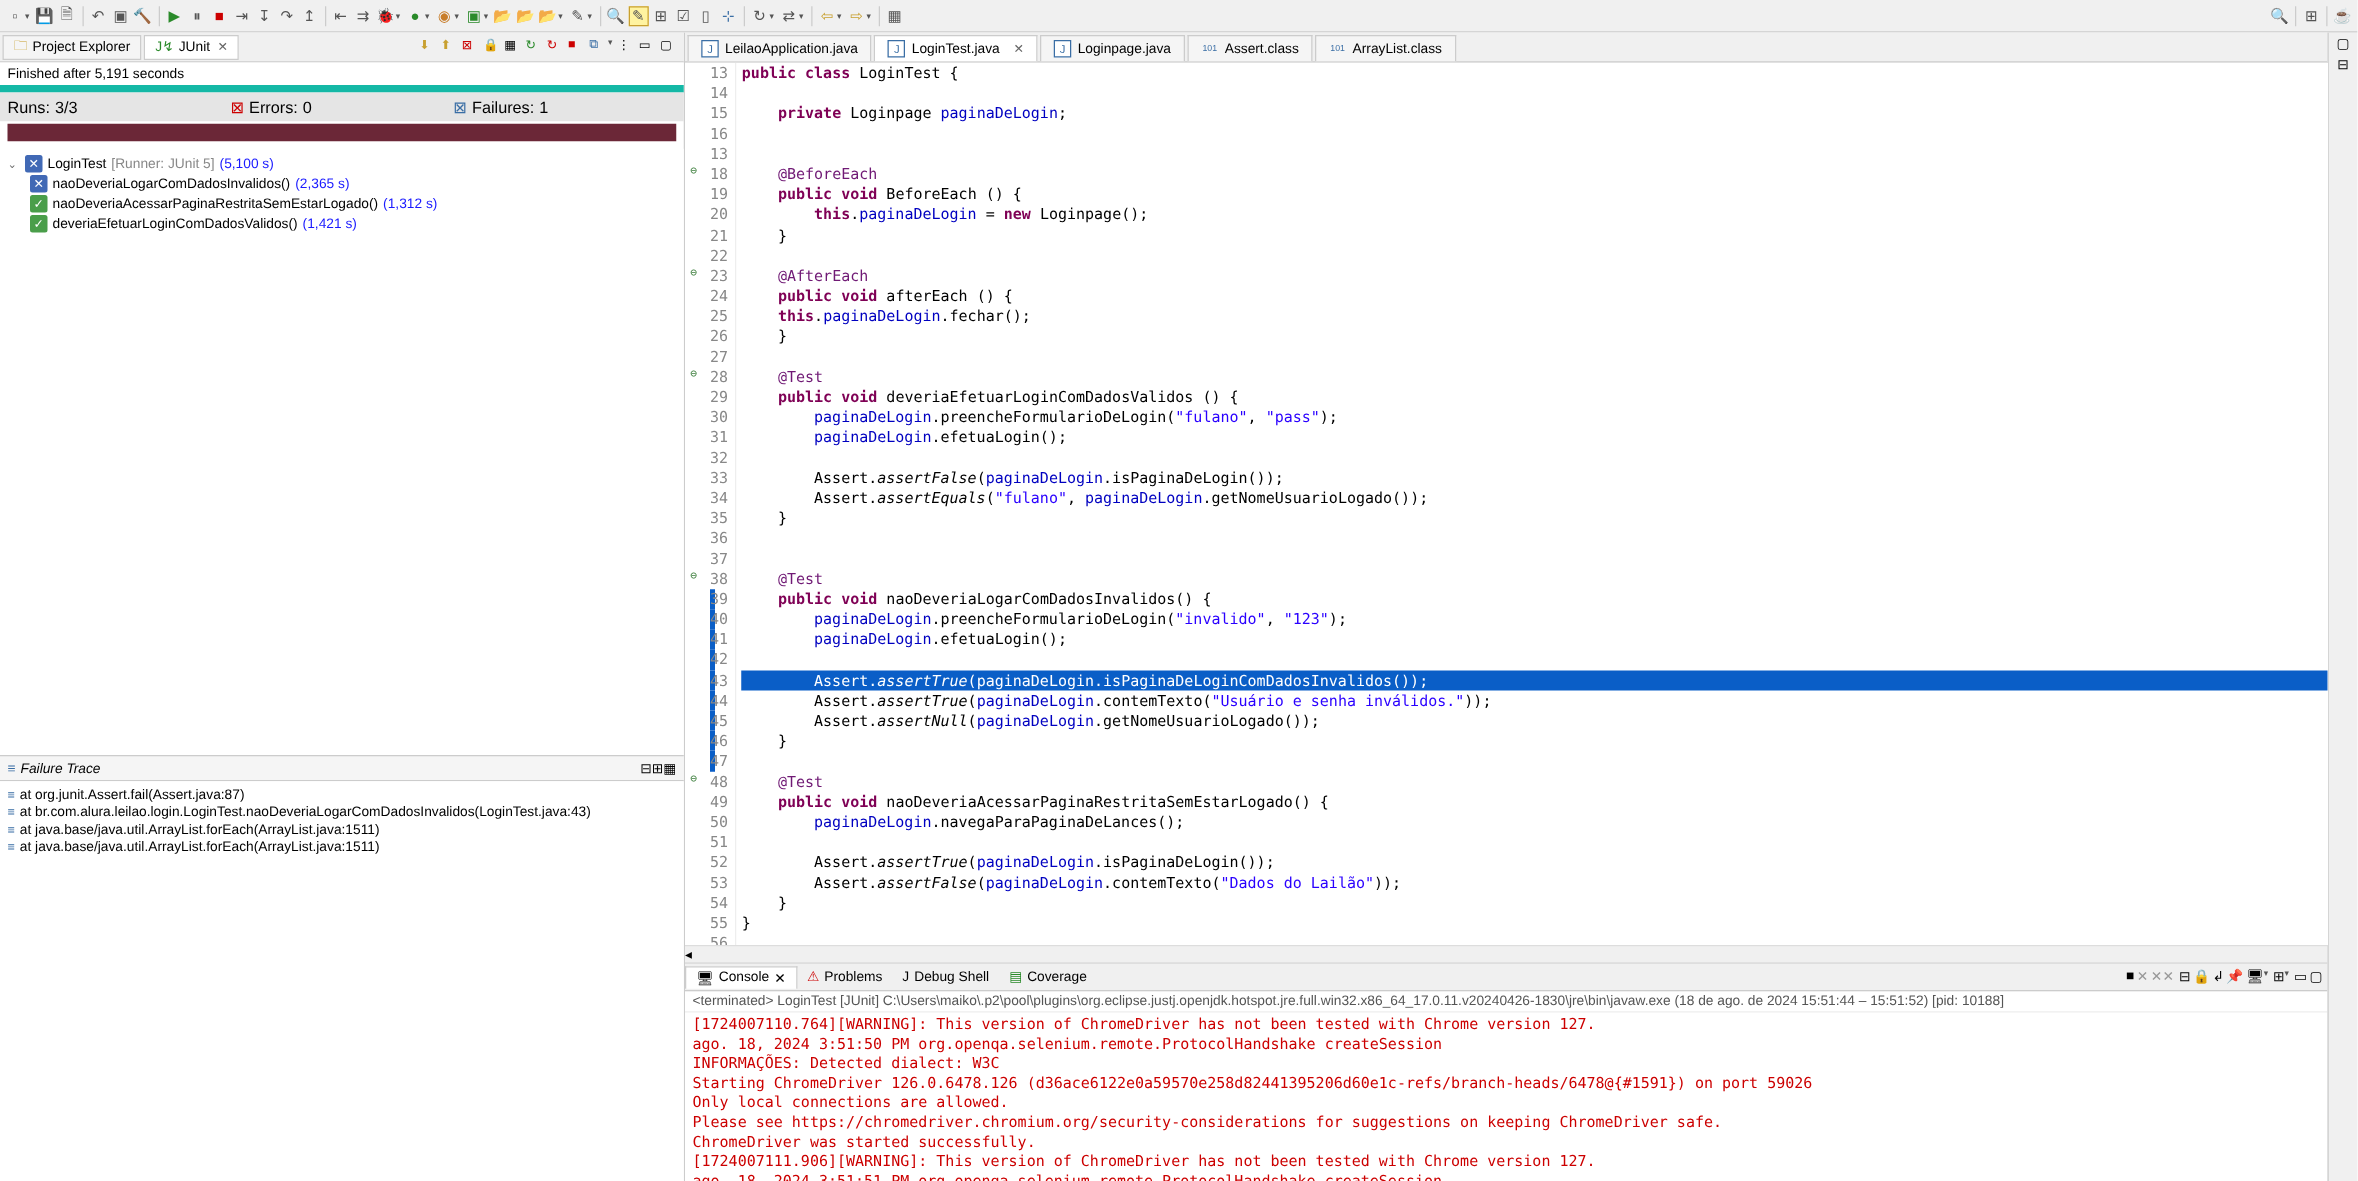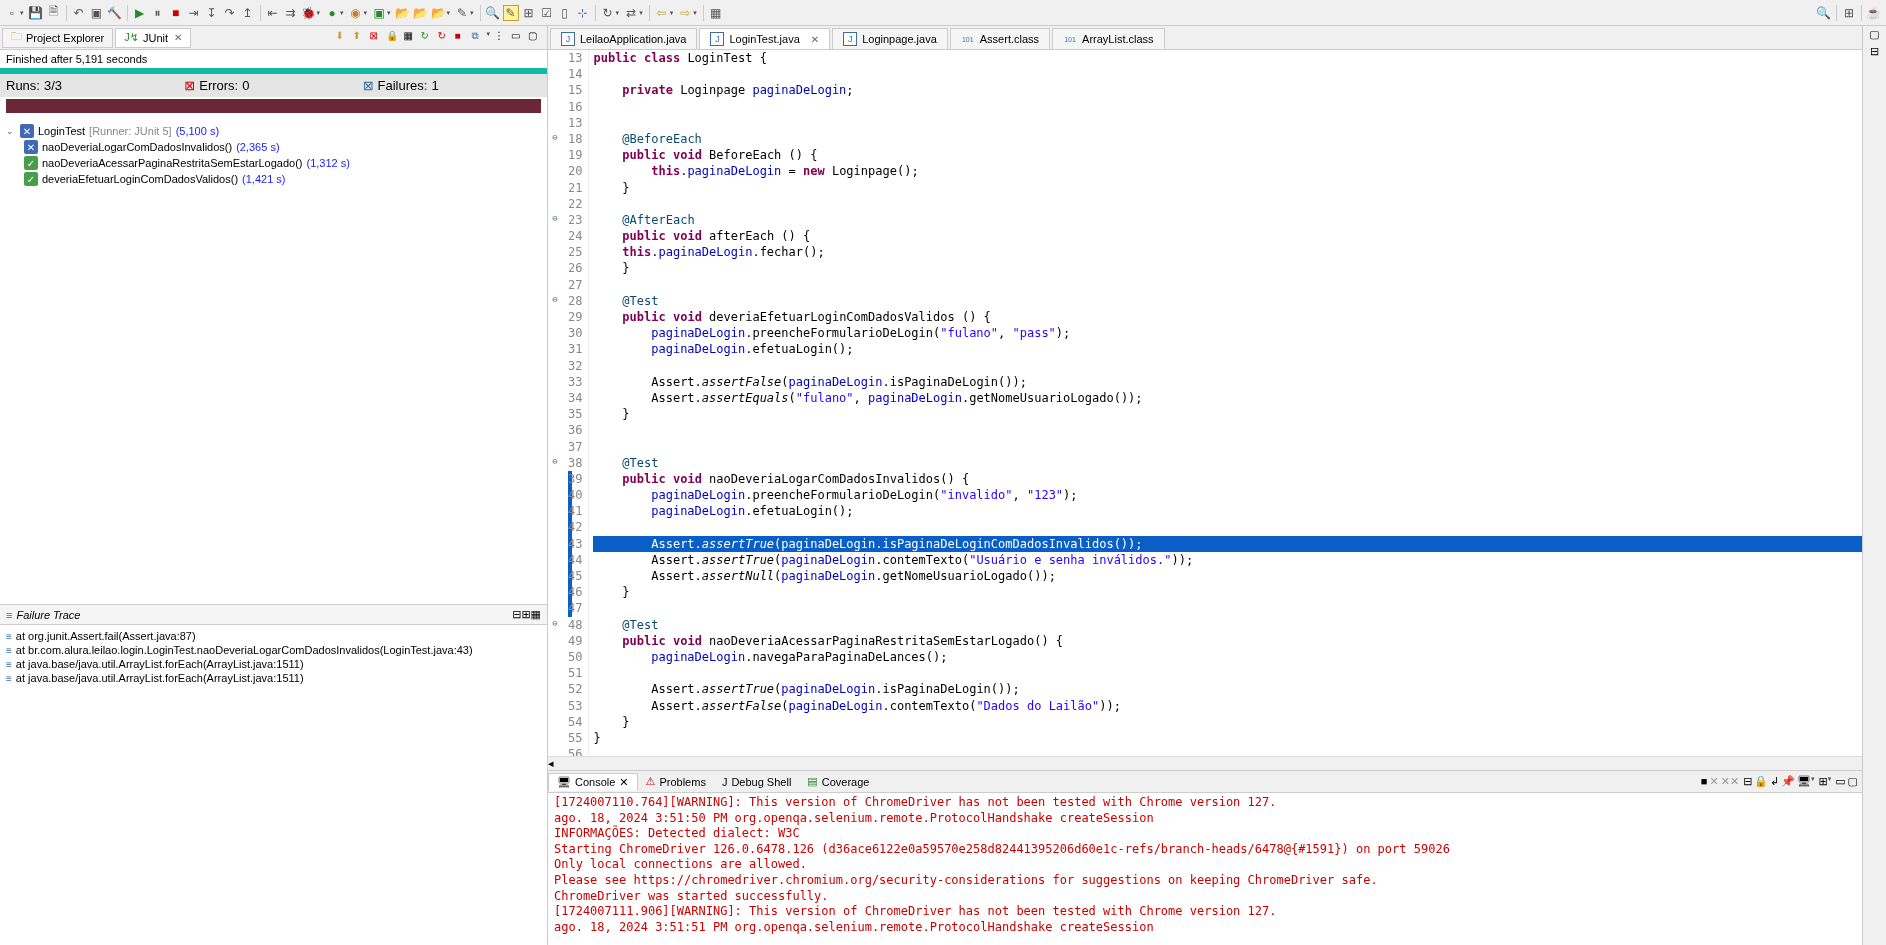"@BeforeEach" .ann { color: #0c4a6e -> #701a75 }
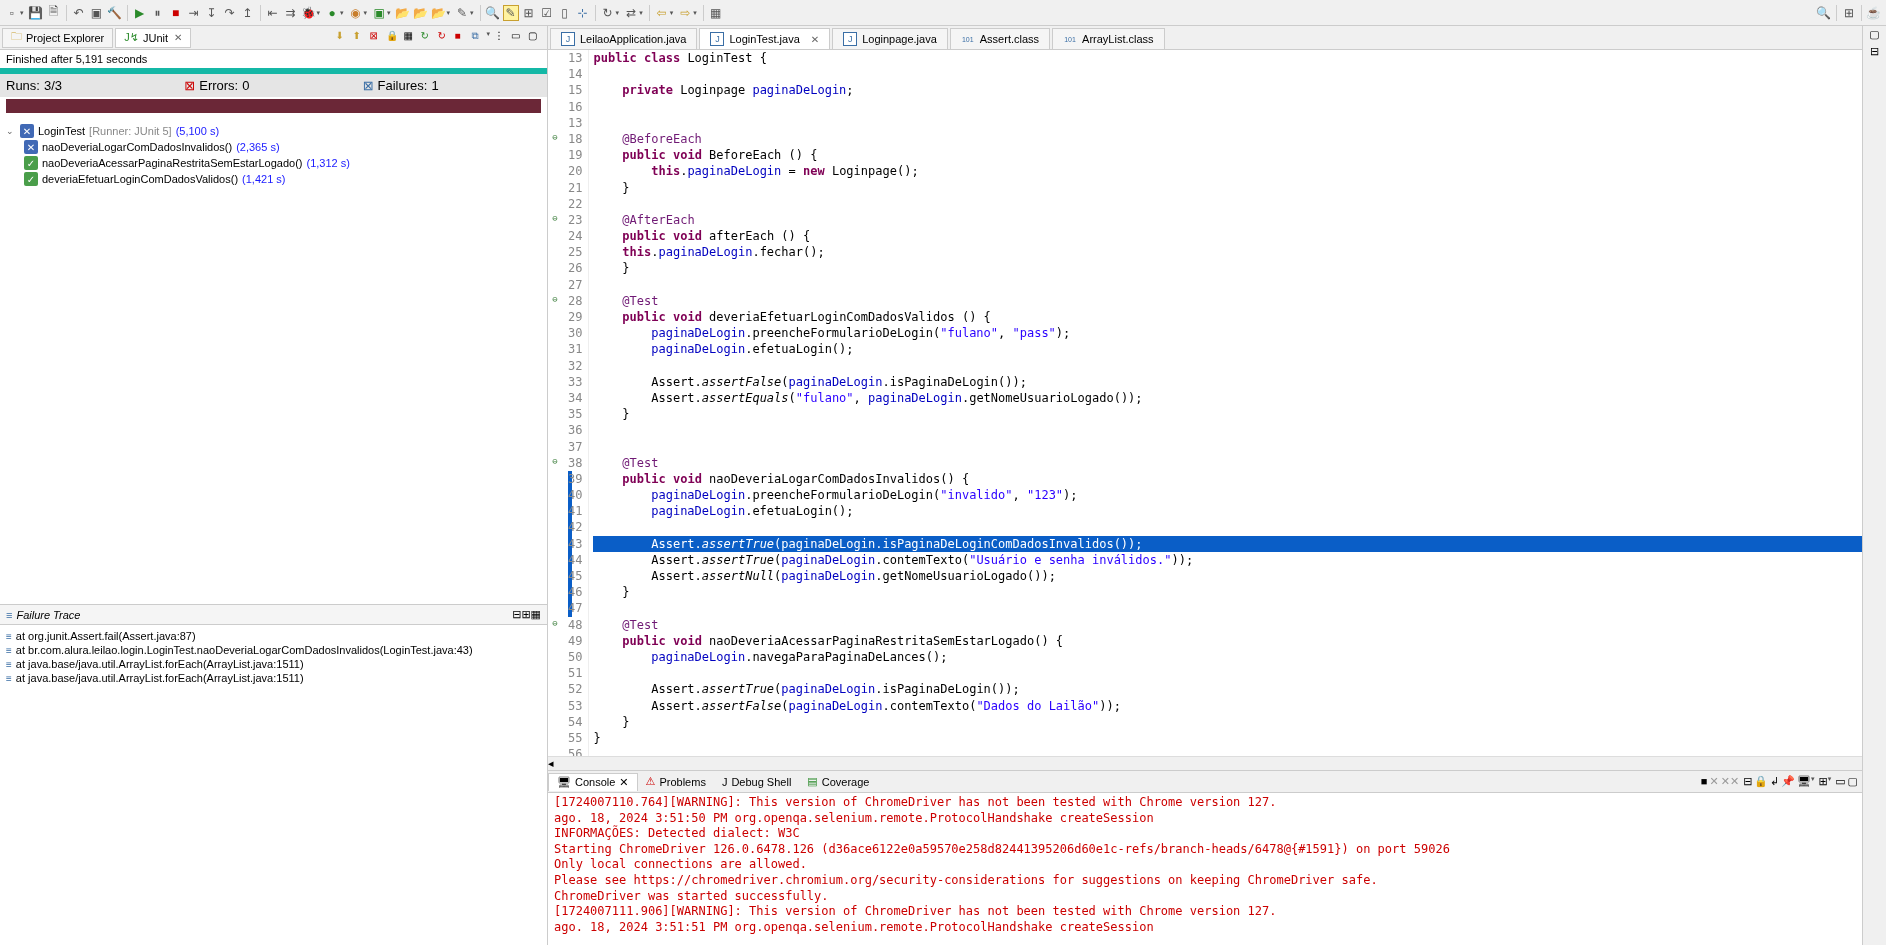"<terminated> LoginTest [JUnit]" div.console-info { html: none -> <div>&lt;terminated&gt; LoginTest [JUnit] C:\Users\maiko\.p2\pool\plugins\org.eclipse.justj.openjdk.hotspot.jre.full.win32.x86_64_17.0.11.v20240426-1830\jre\bin\javaw.exe (18 de ago. de 2024 15:51:44 – 15:51:52) [pid: 10188]</div> }
